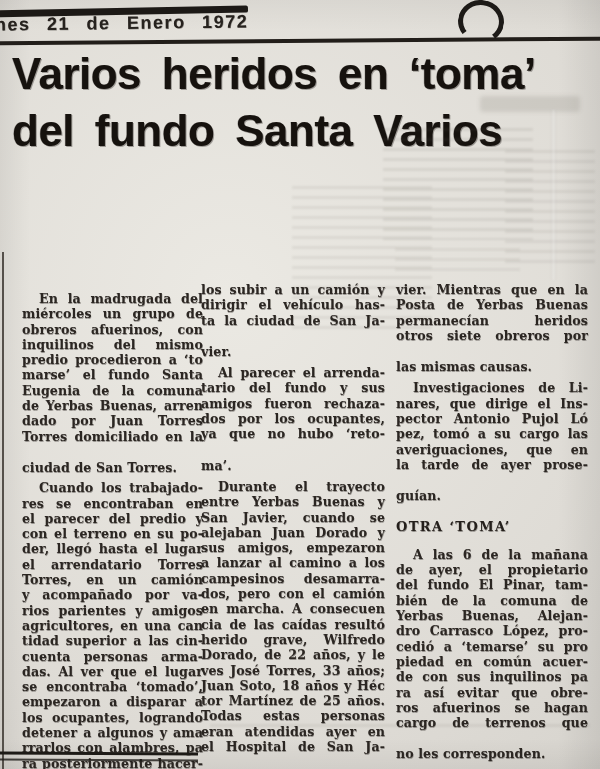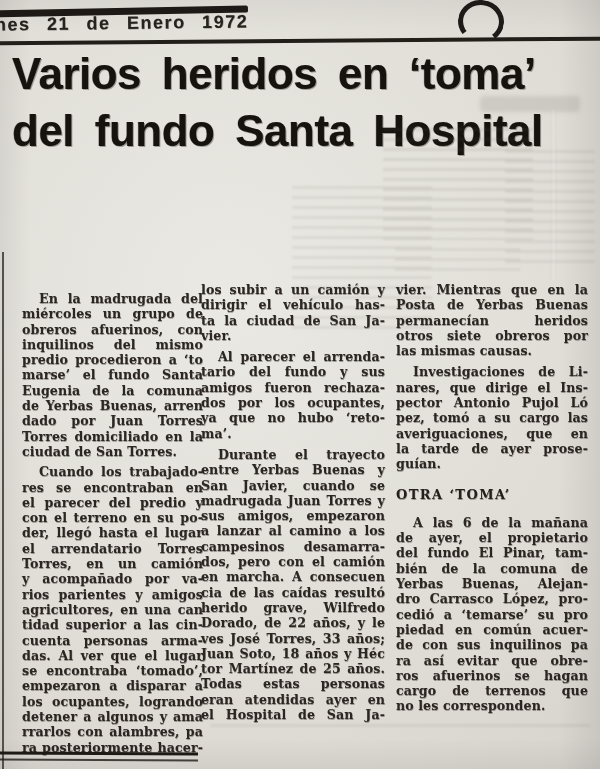"del fundo Santa Hospital" div.hline { text: Hospital -> Varios }
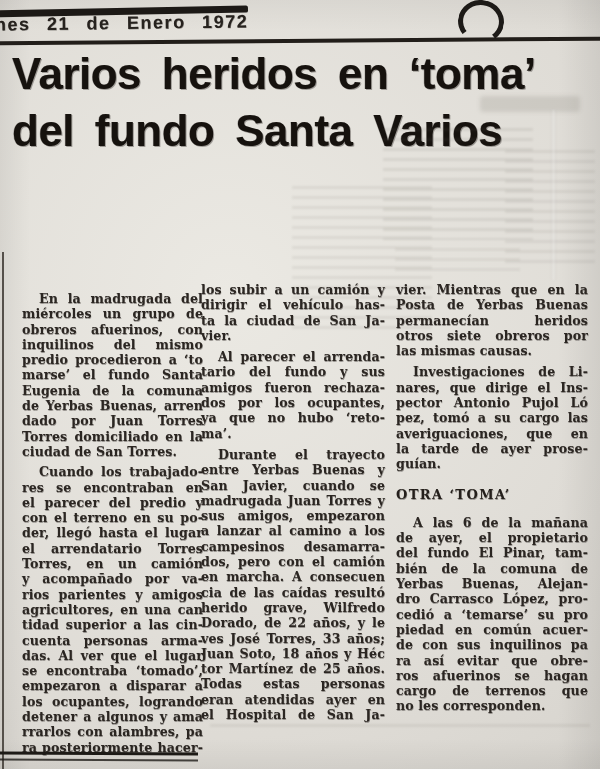"vier." .line.endline { margin-top: none -> 16px }
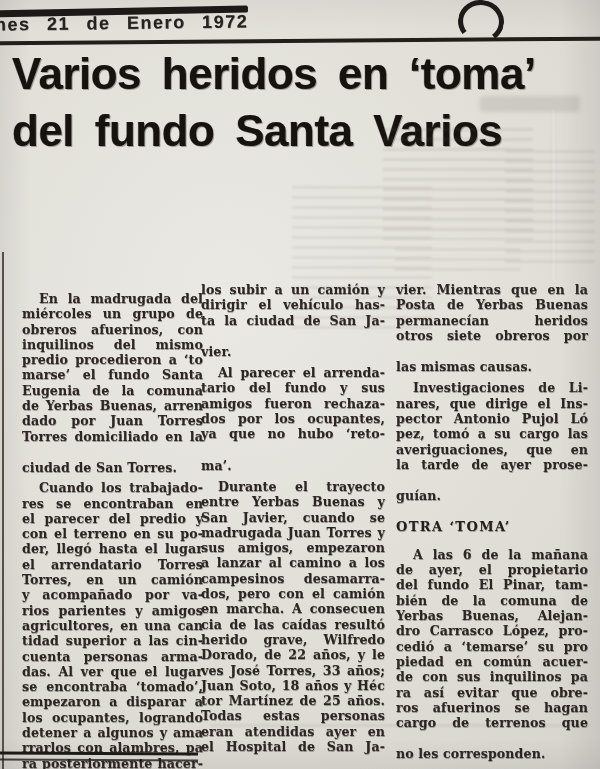"madrugada Juan Torres y" div.line { text: madrugada Juan Torres -> alejaban Juan Dorado }
